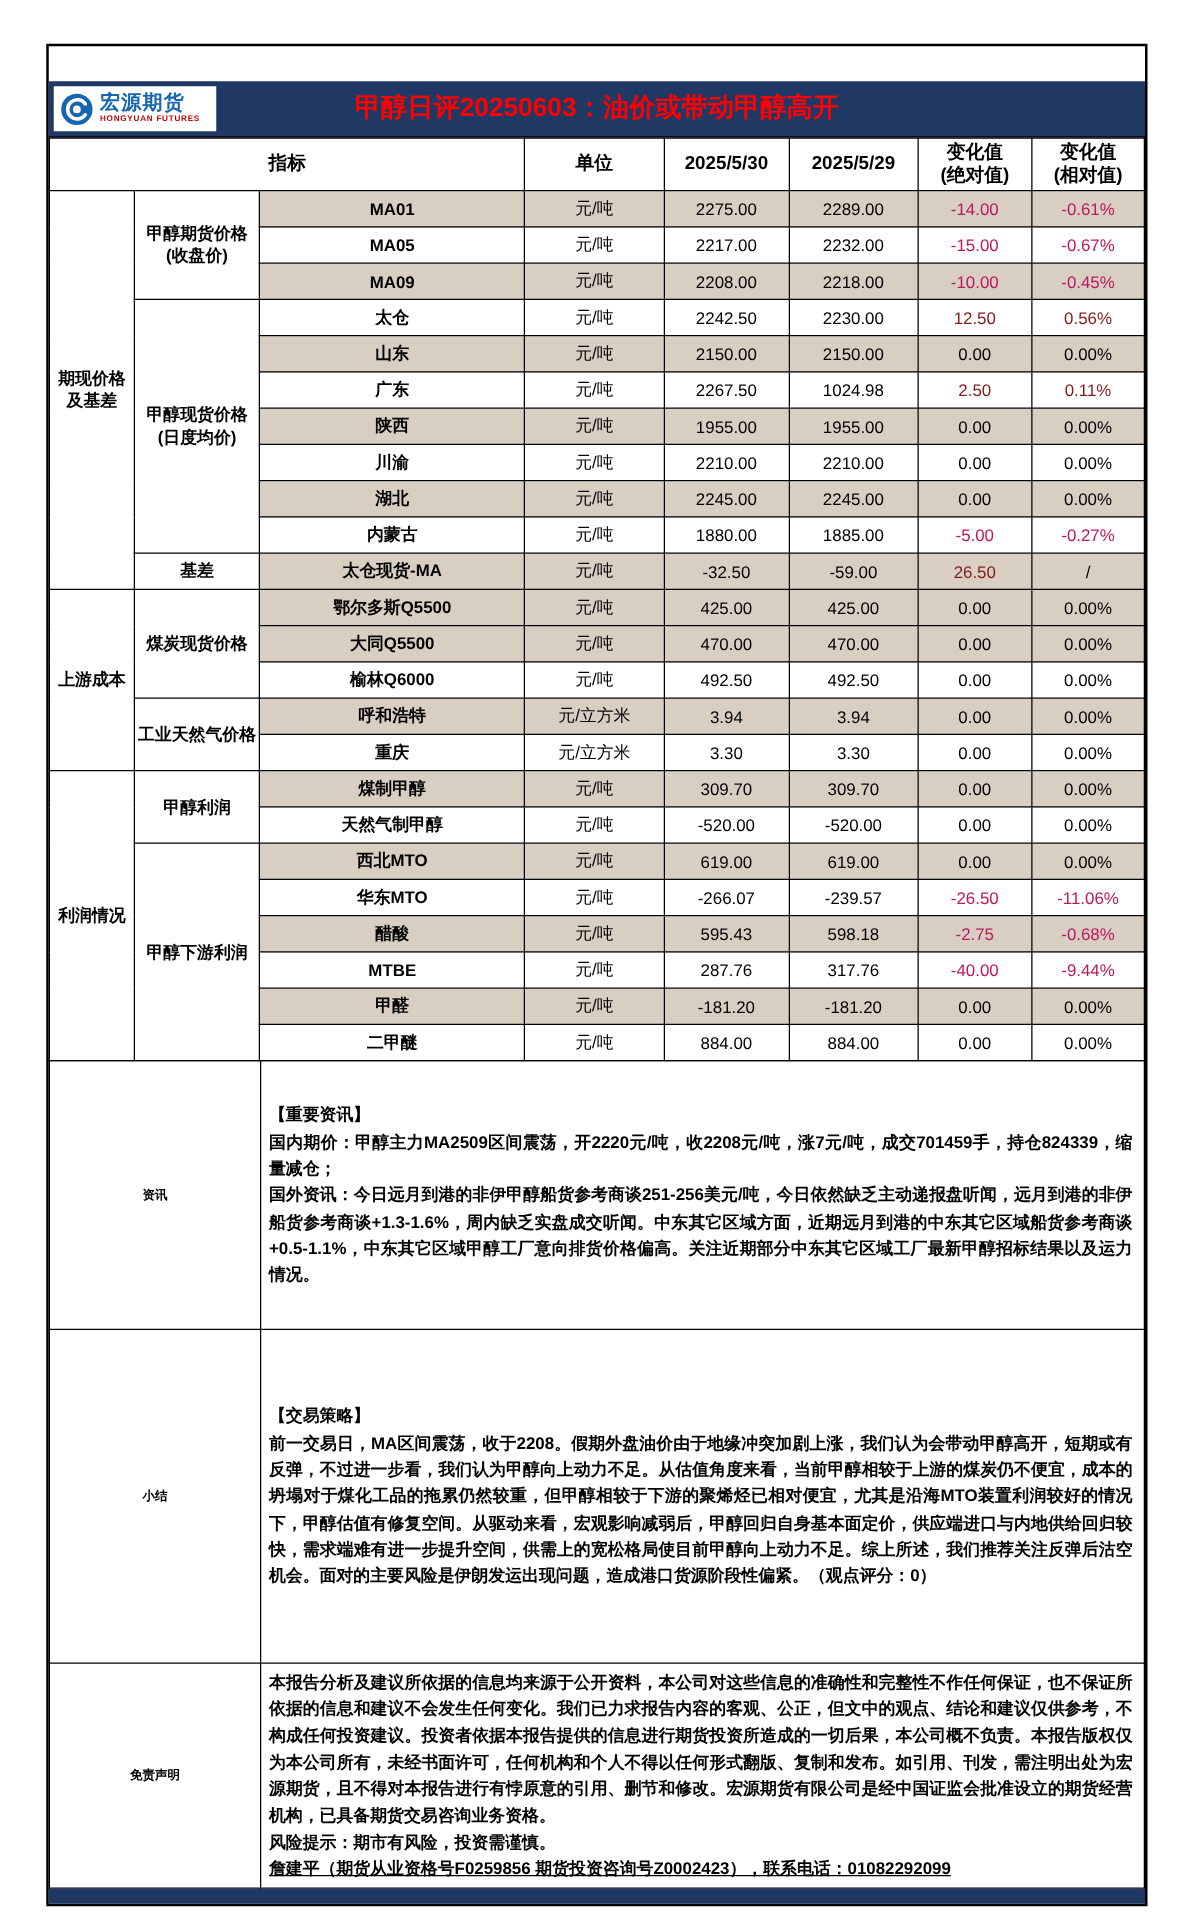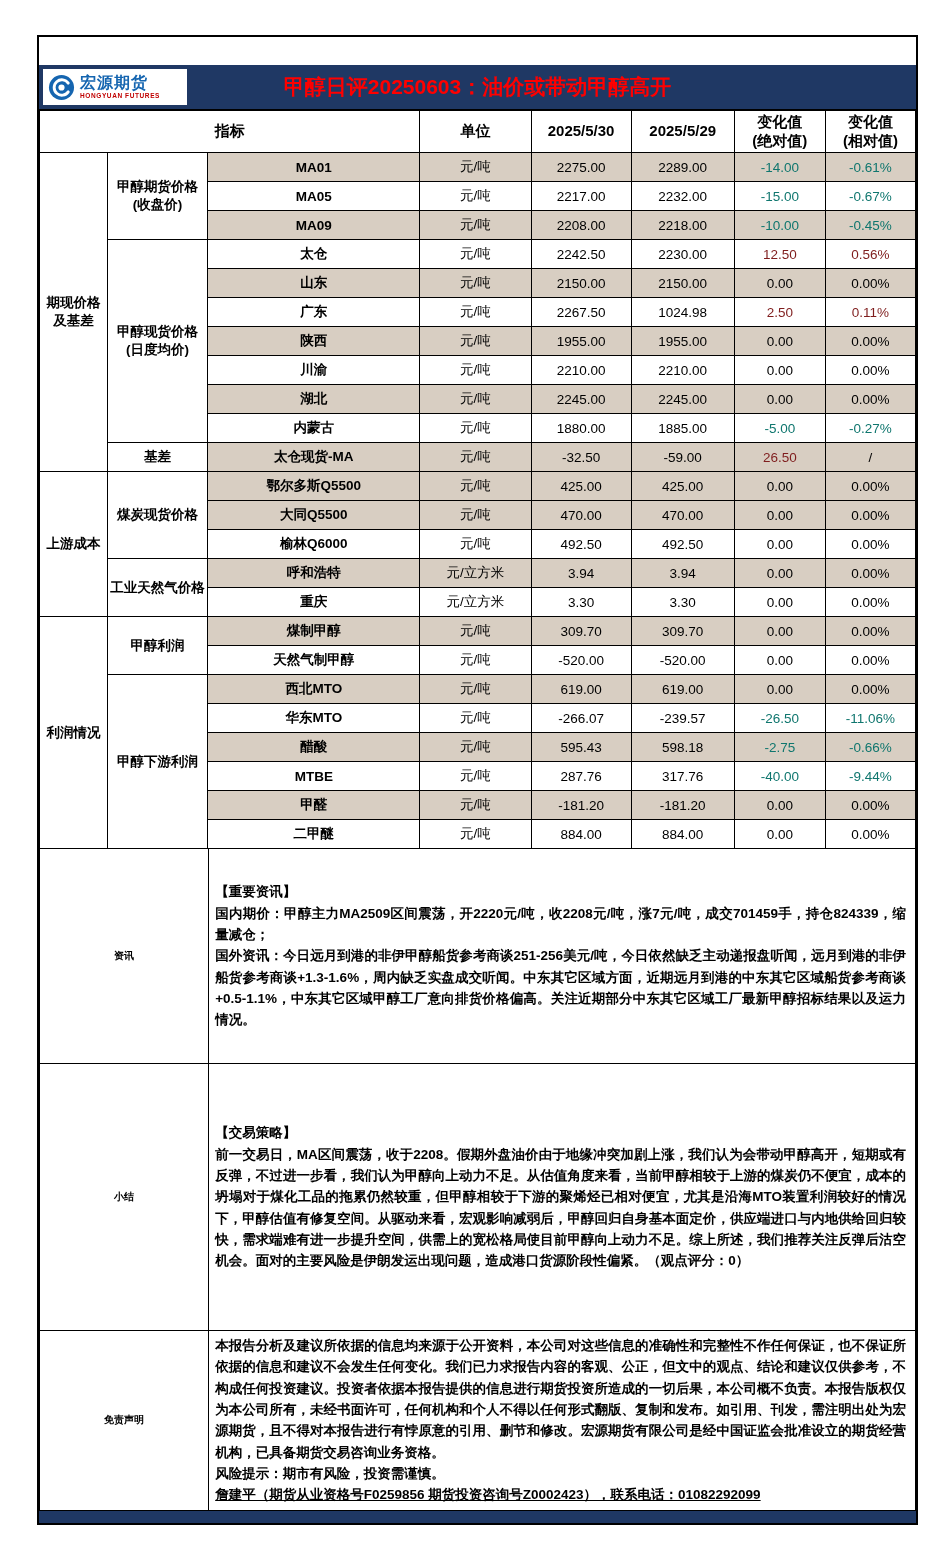"宏源期货" .logo-box { width: 144px -> 130px }
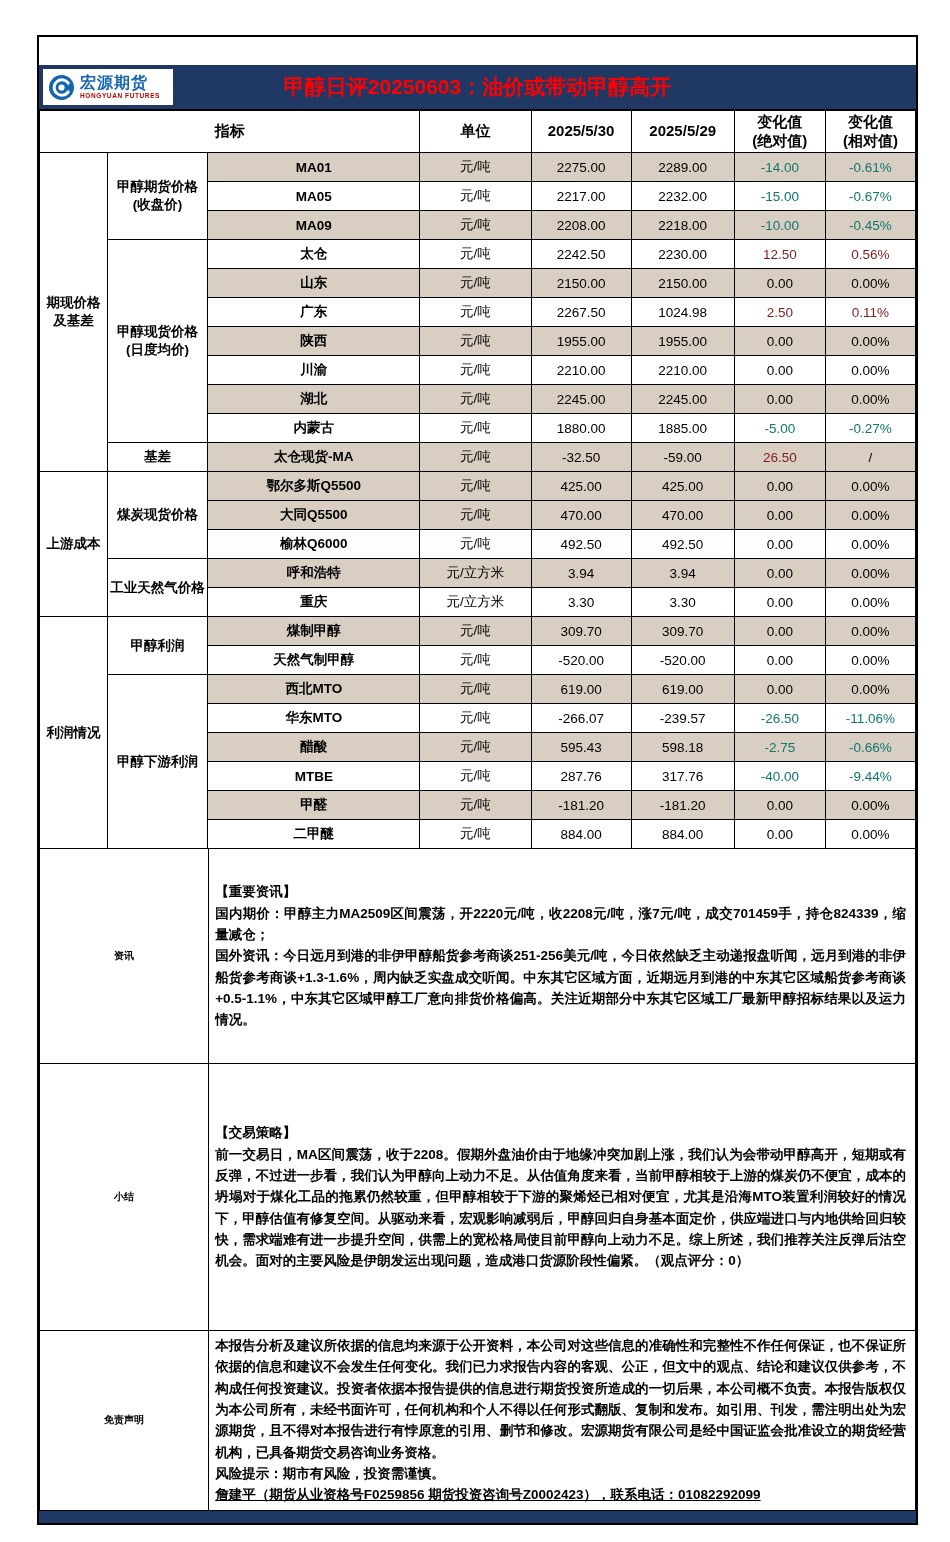"-14.00" td.neg { color: #0f766e -> #be185d }
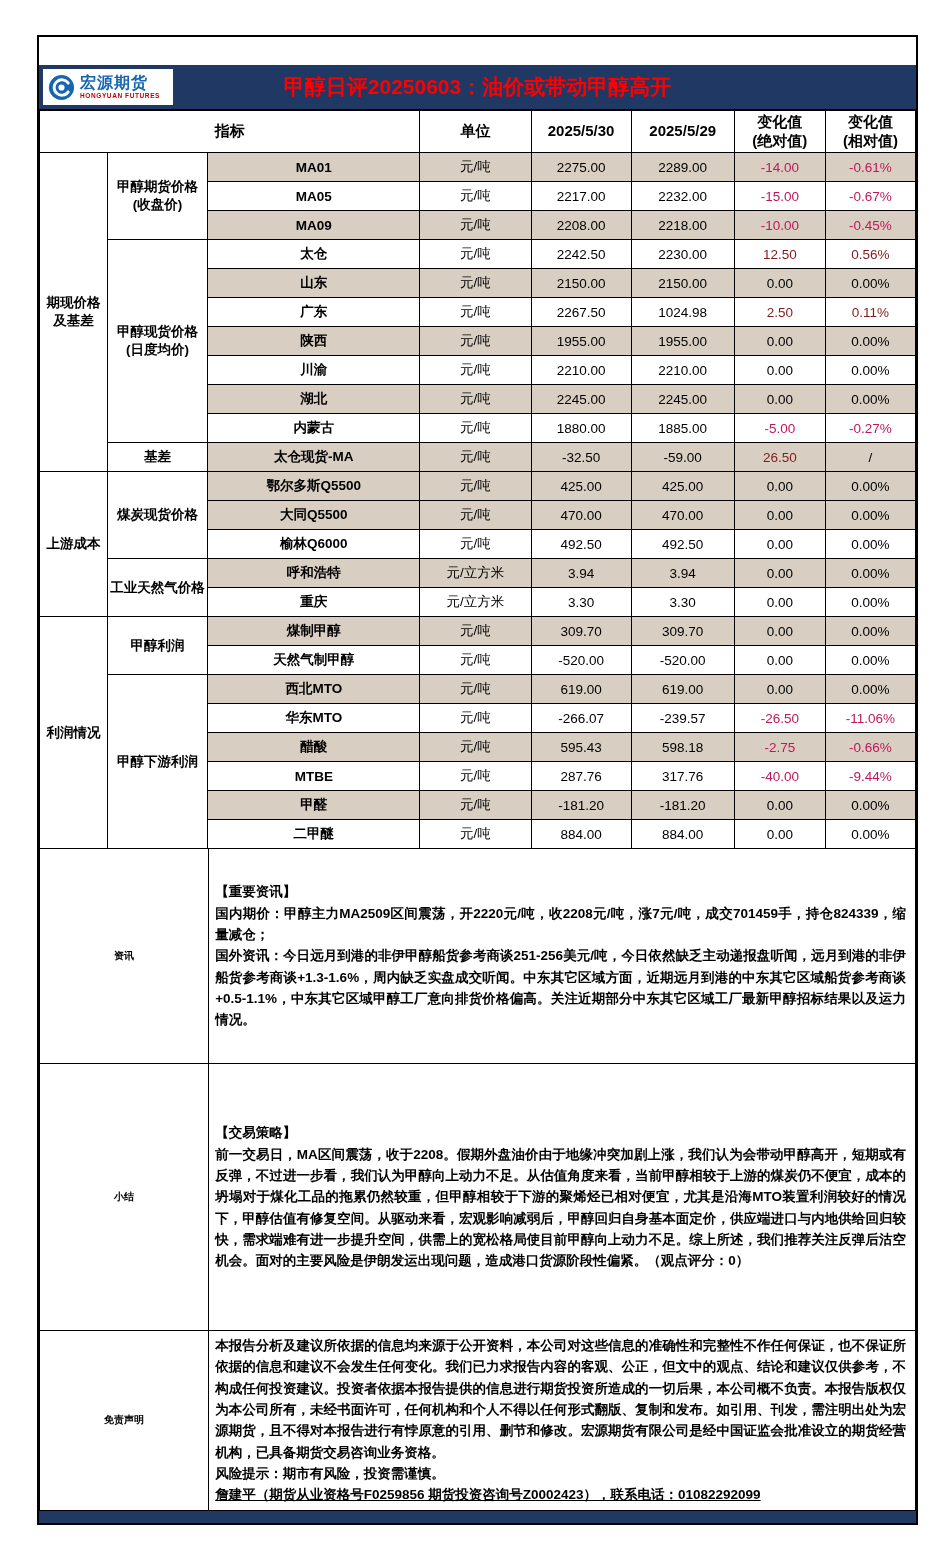"-0.66%" td.val { text: -0.66% -> -0.68% }
